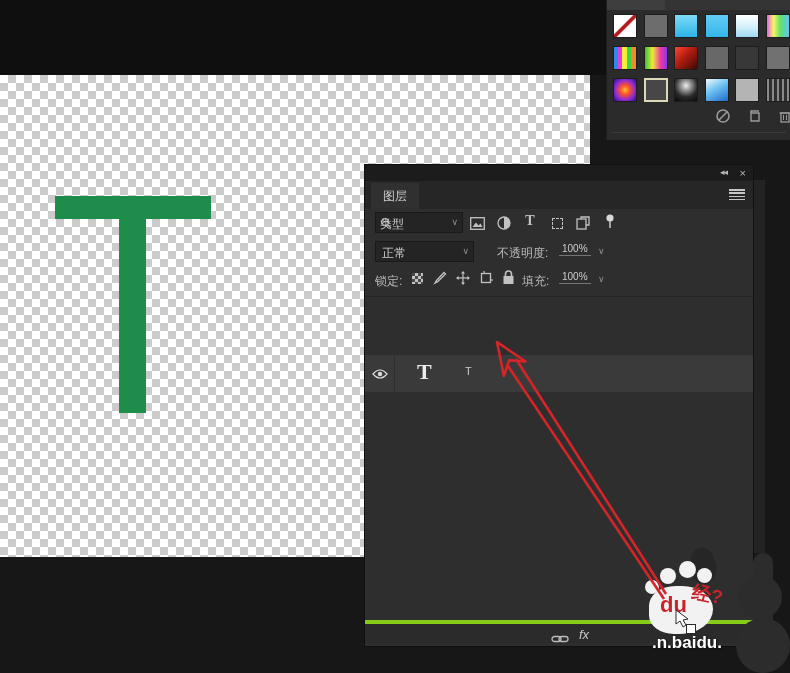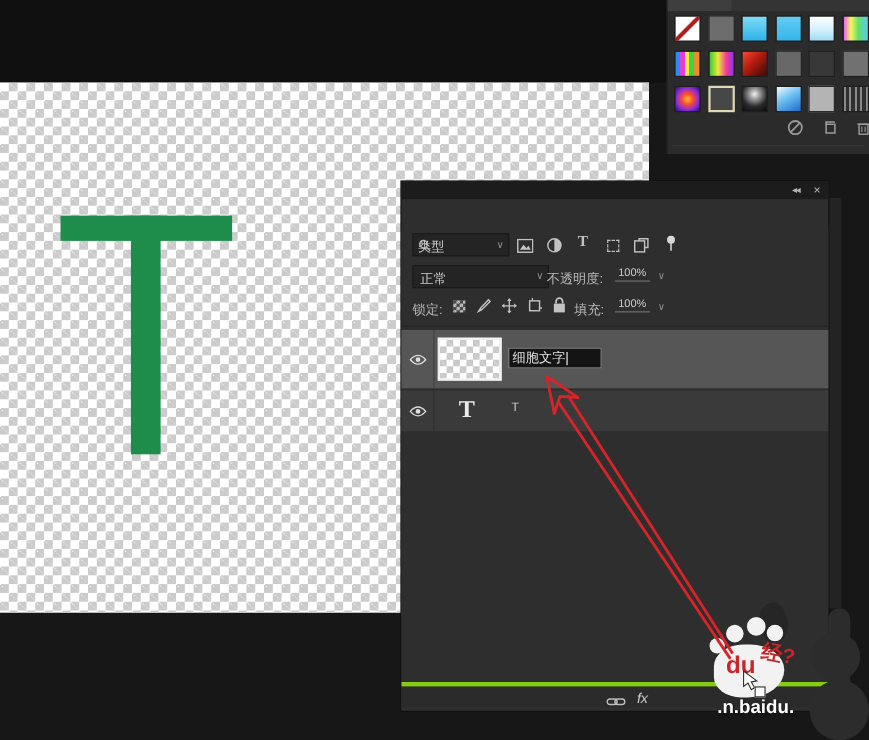"图层" div { html: none -> <div> <div>图层</div> <div></div> </div> }
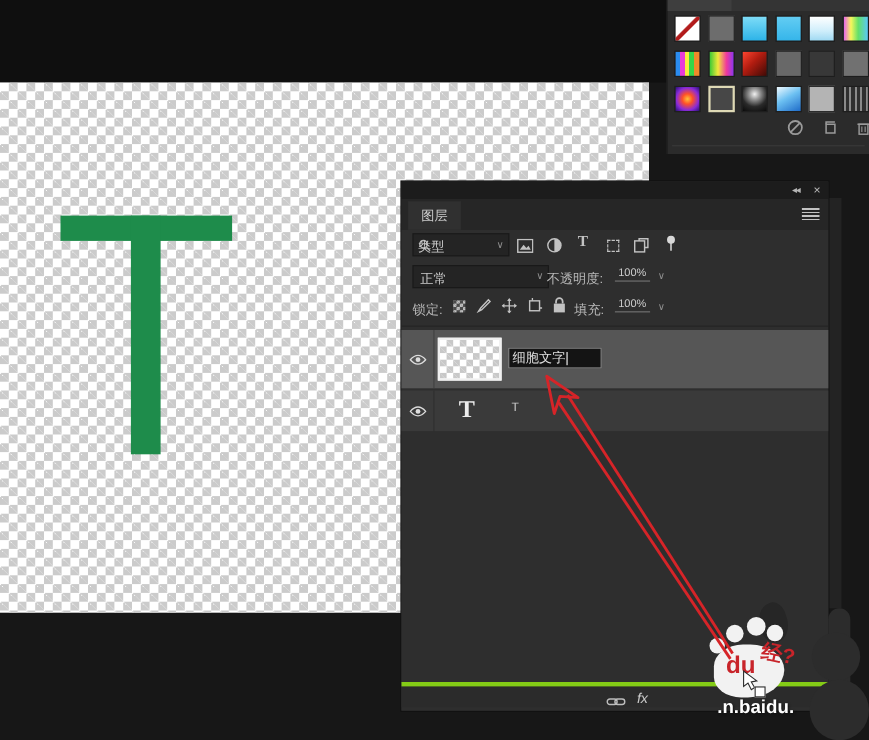"正常" div.dropdown { width: 124px -> 99px }
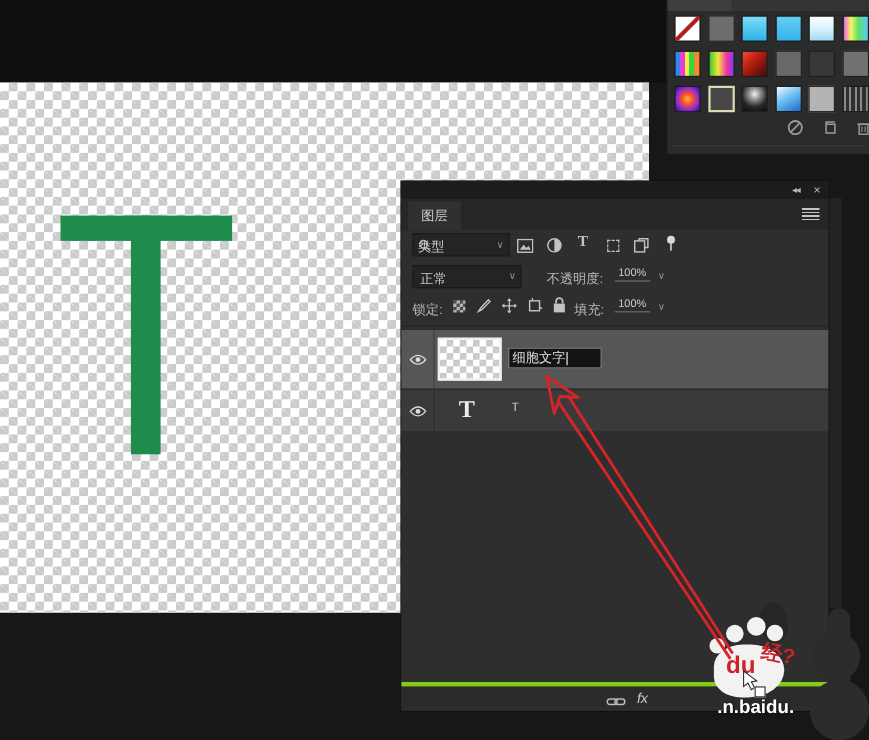"细胞文字" div.layer-row { html: <div> <div> <svg> <path></path> <circle></circle> </svg> </div> <div></div> <div><span>细胞文字</span><span></span></div> </div> -> none }
